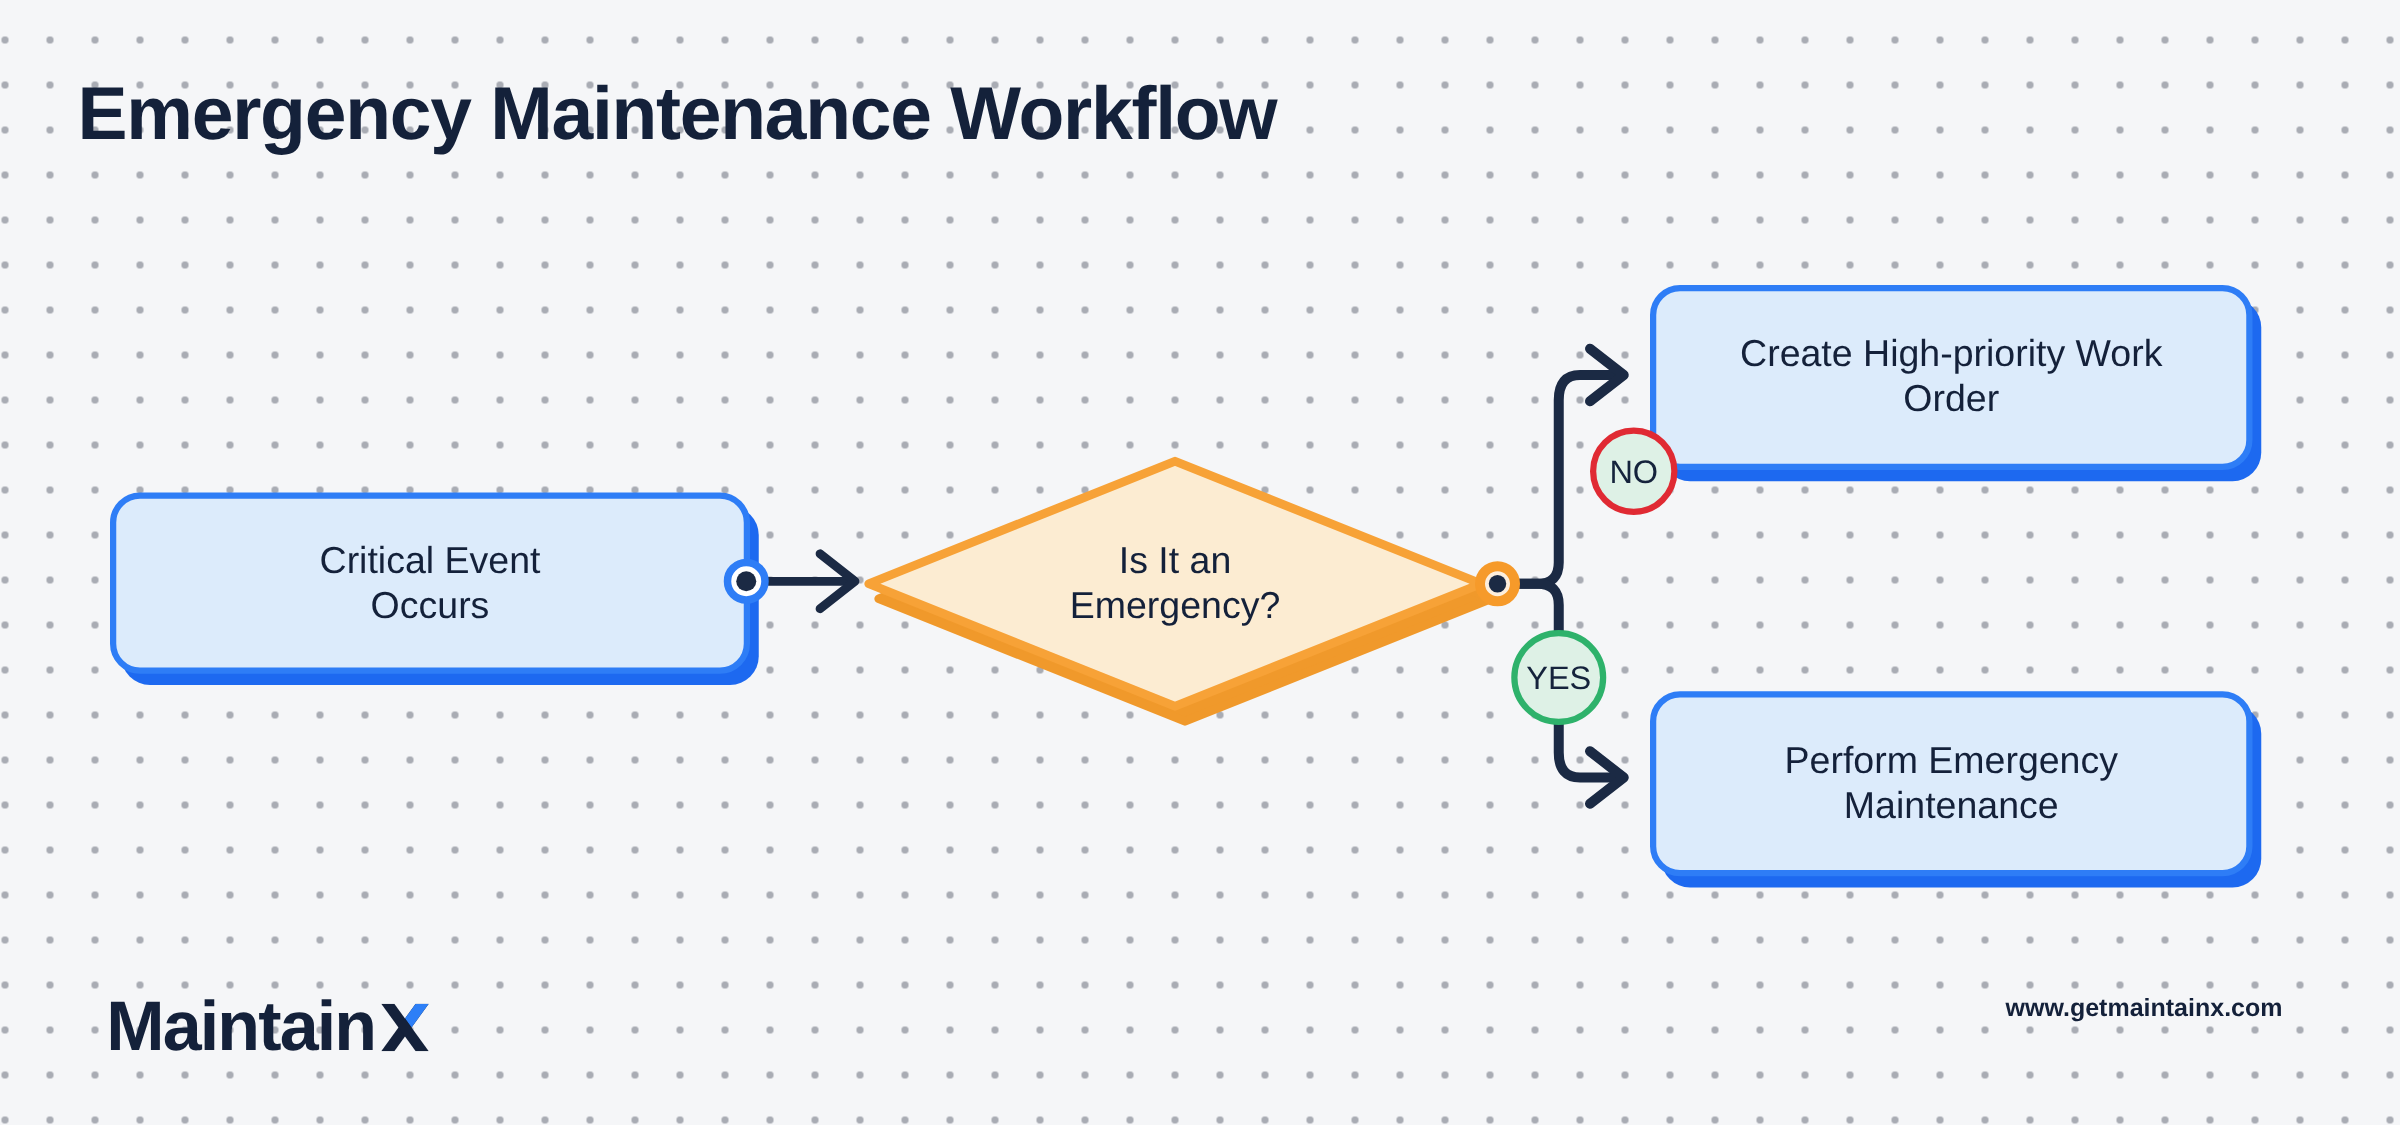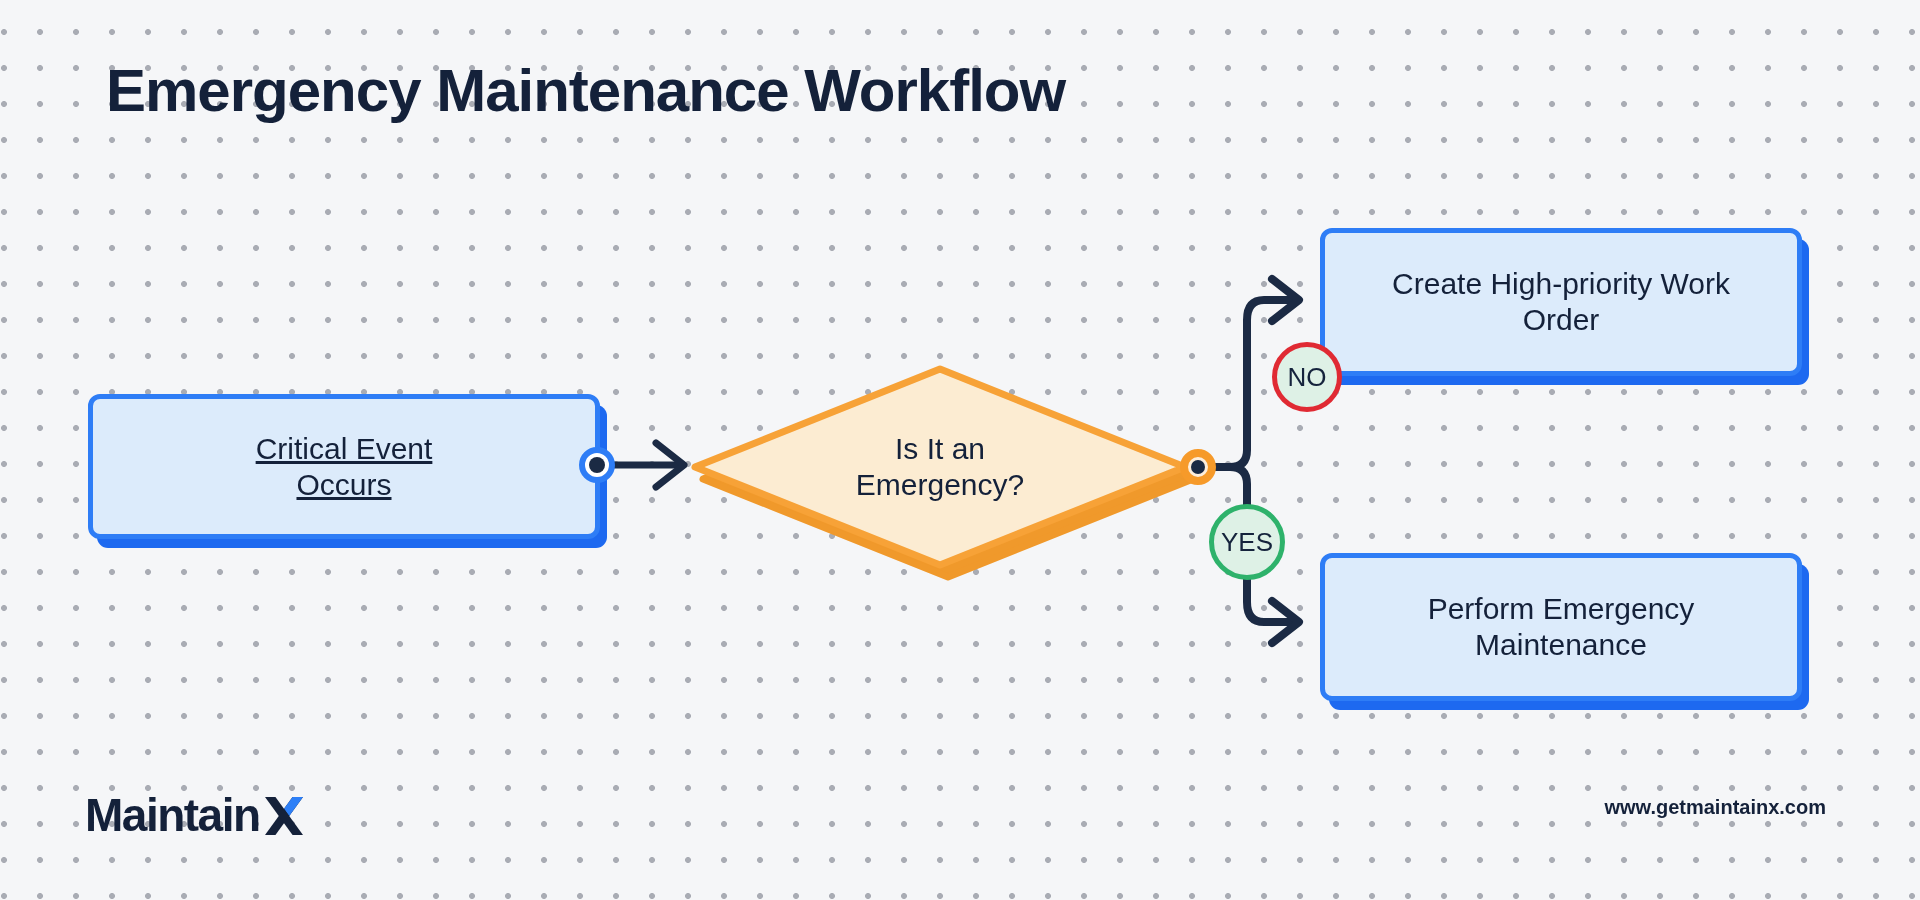"Emergency Maintenance Workflow" .page-title { margin-left: 44px -> none }
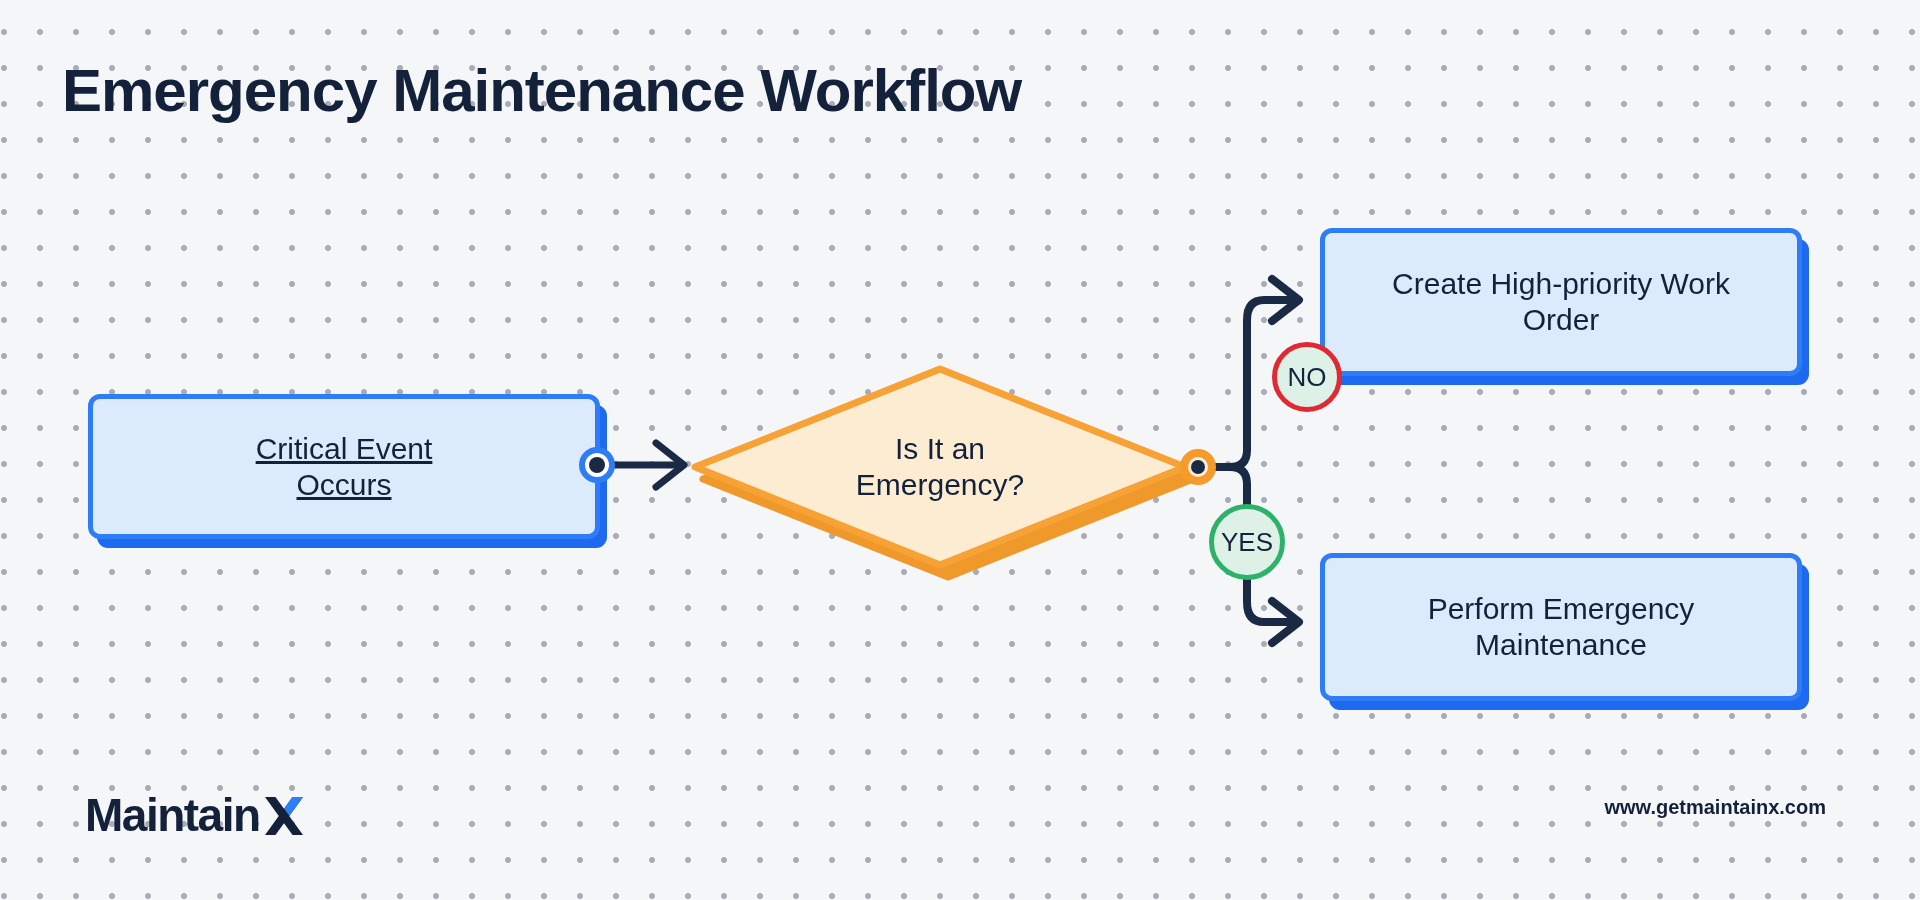"Create High-priority Work Order" .box { border-radius: 12px -> 24px }
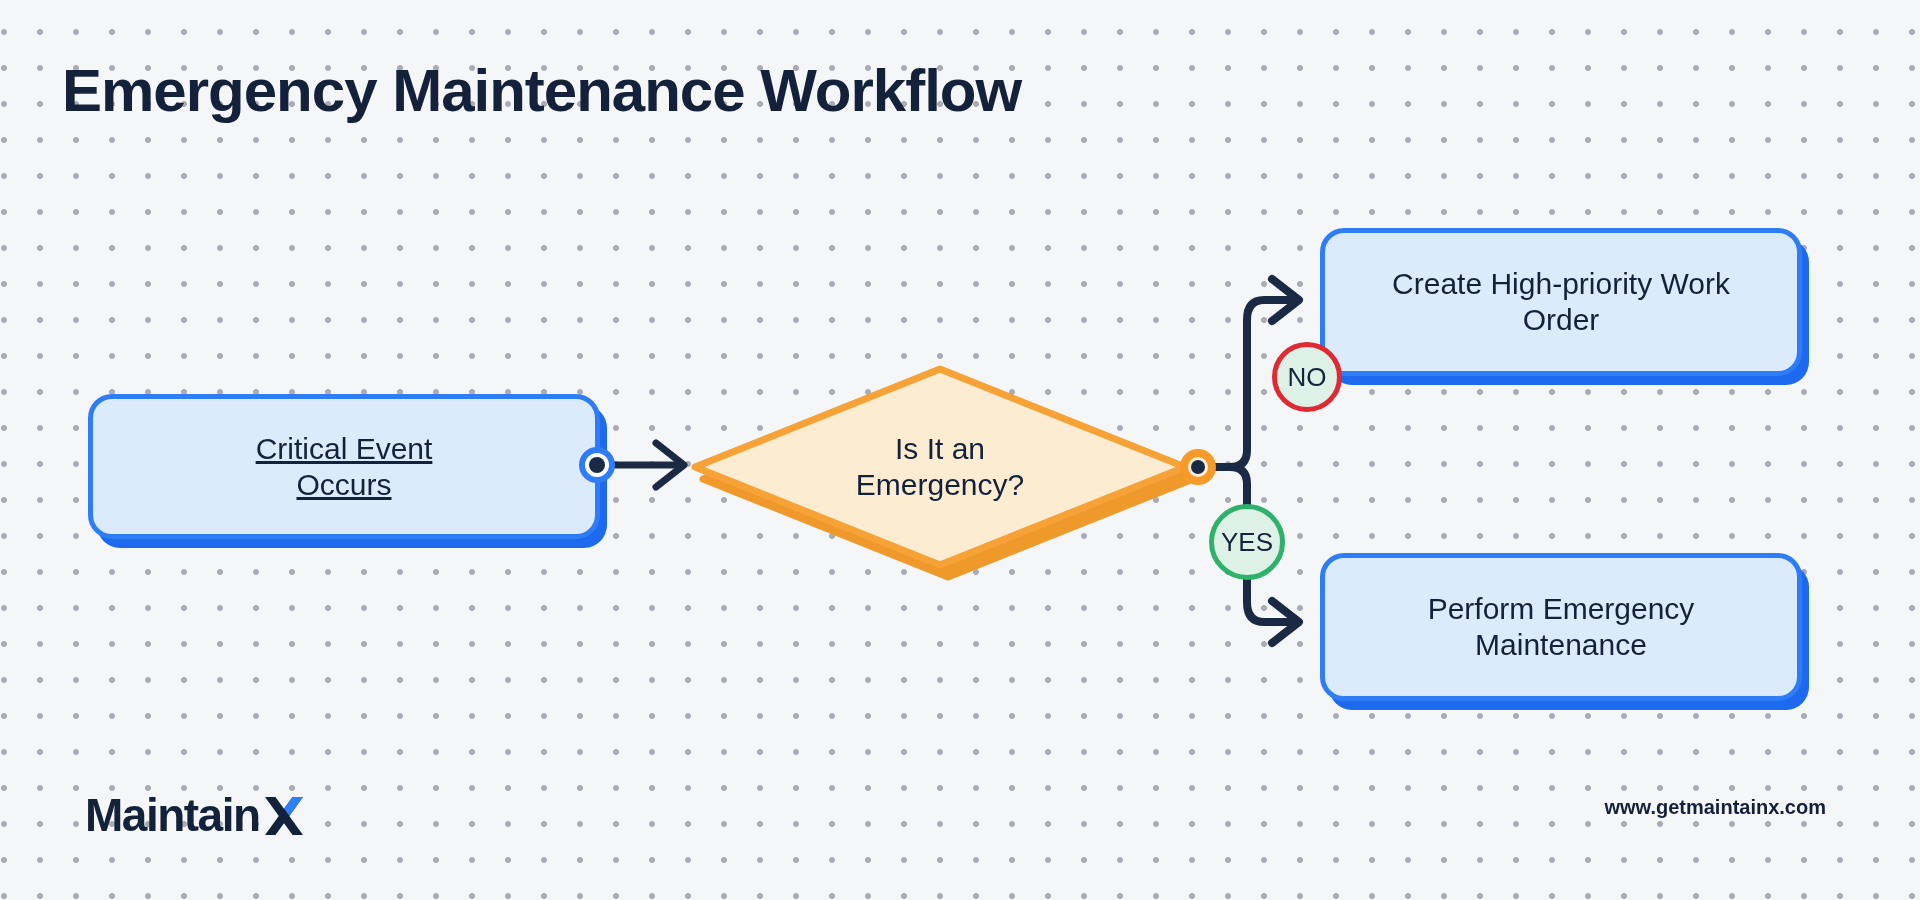"Critical Event Occurs" .box-start { text-decoration: underline -> none }
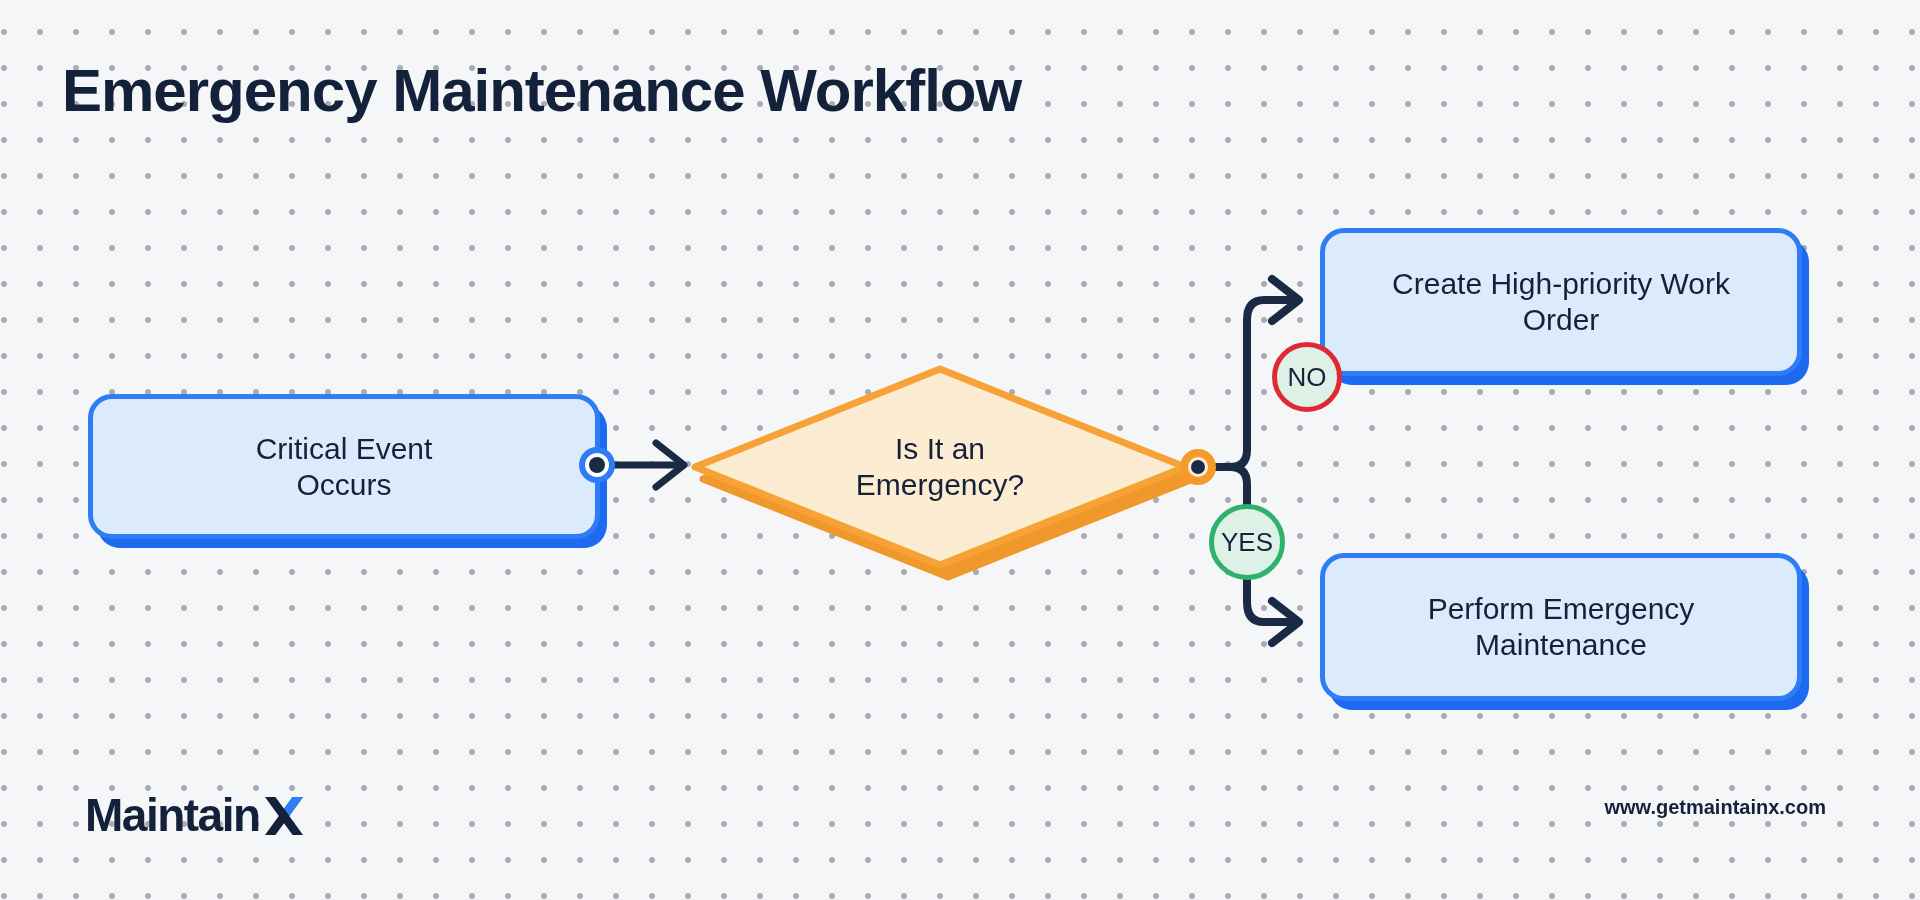"Maintain" .brand-text { font-size: 46px -> 56px }
